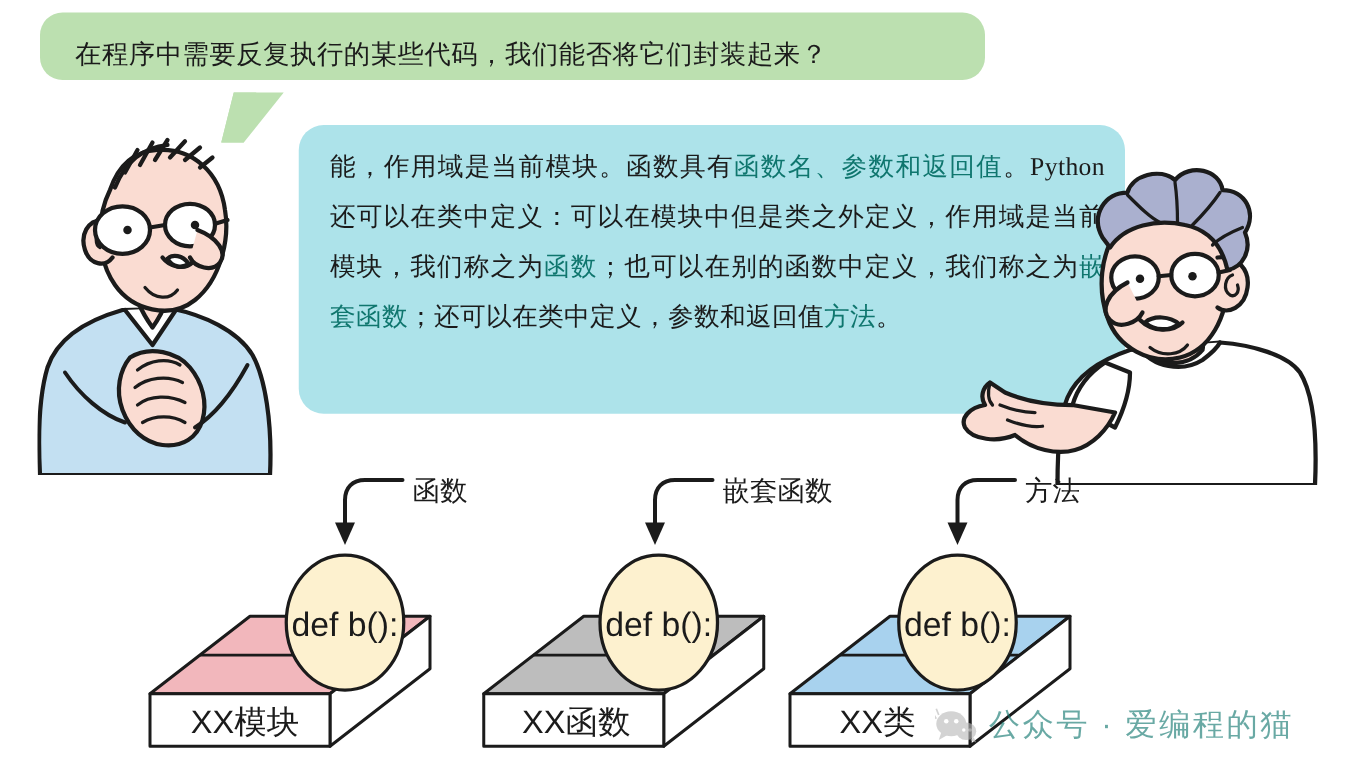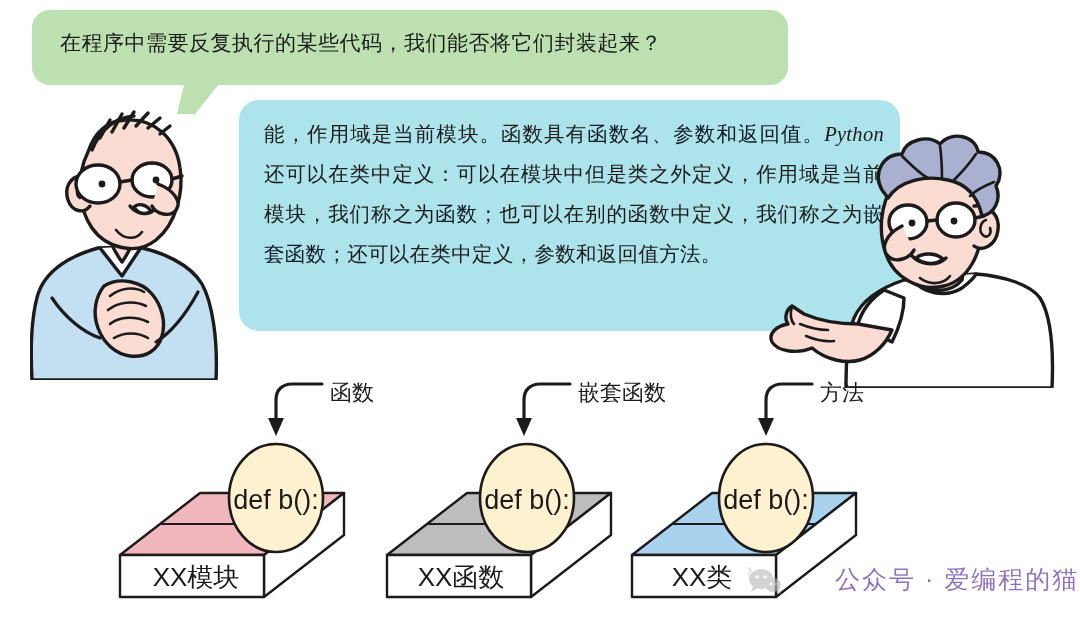"在程序中需要反复执行的某些代码，我们能否将它们封装起来？" #question-bubble { height: 75px -> 54px }
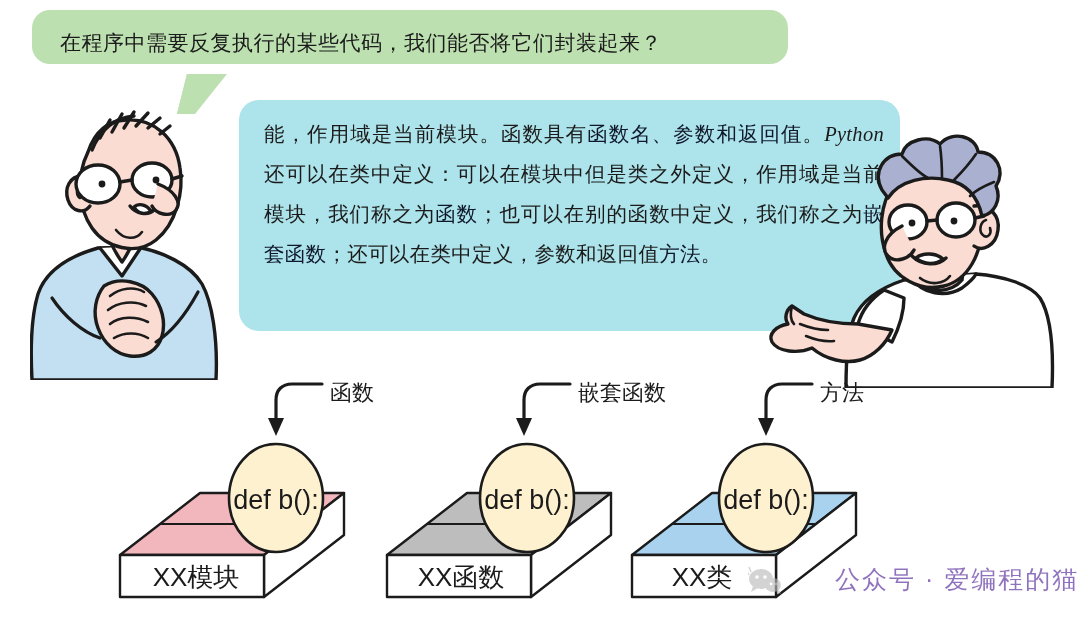"函数名、参数和返回值" #answer-text .hl { color: #0f172a -> #0f766e }
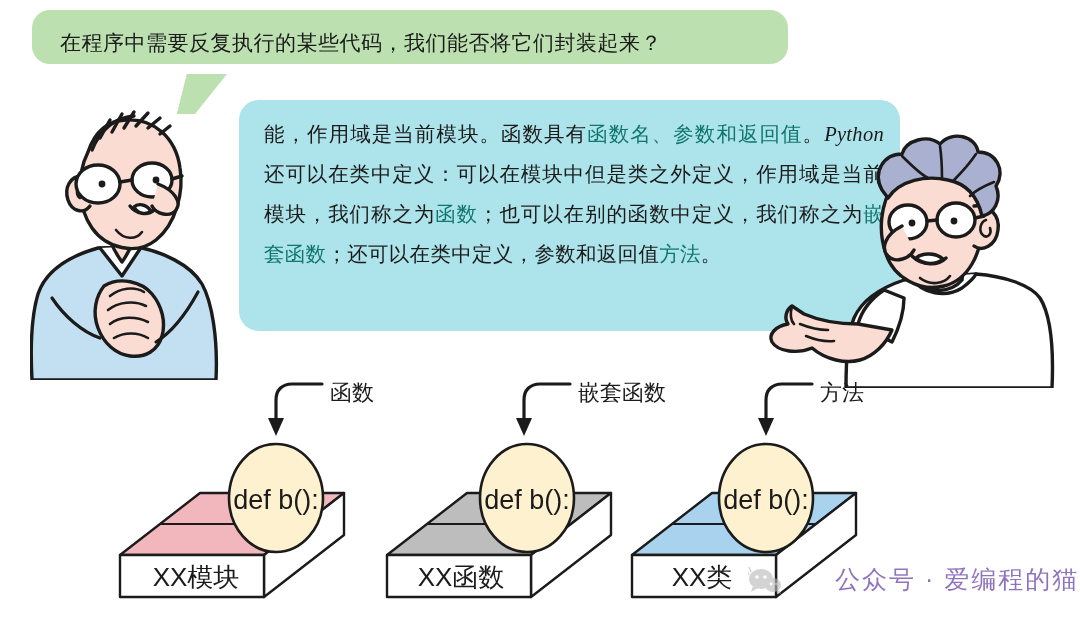"Python" #answer-text .py { font-style: italic -> none }
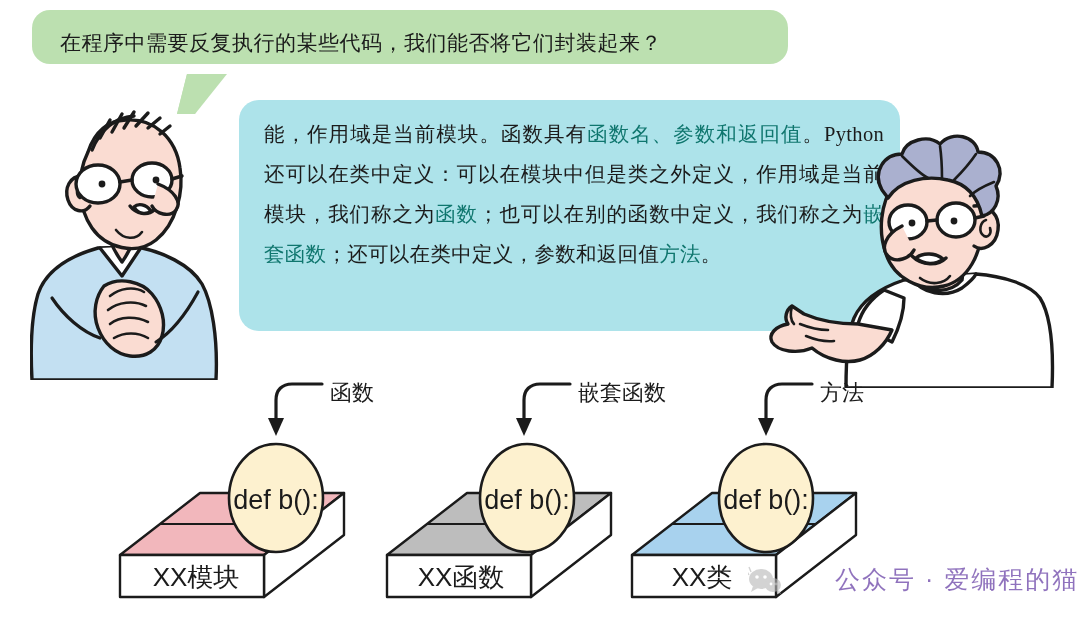"公众号 · 爱编程的猫" #watermark-text { color: #4c1d95 -> #0f766e; margin-left: 44px -> none }
